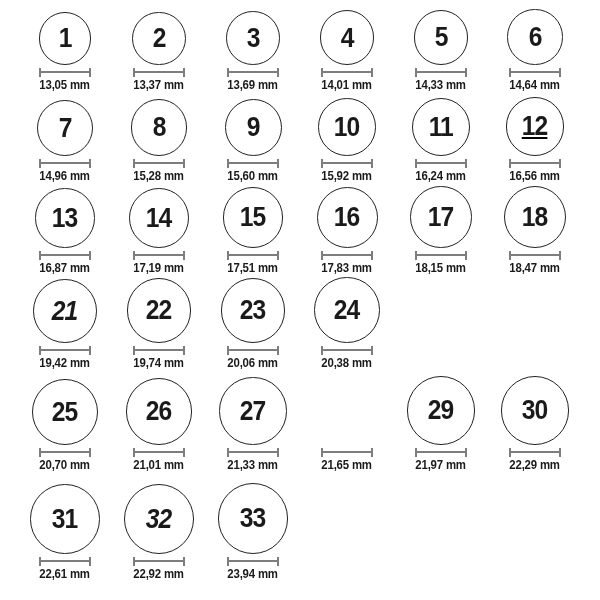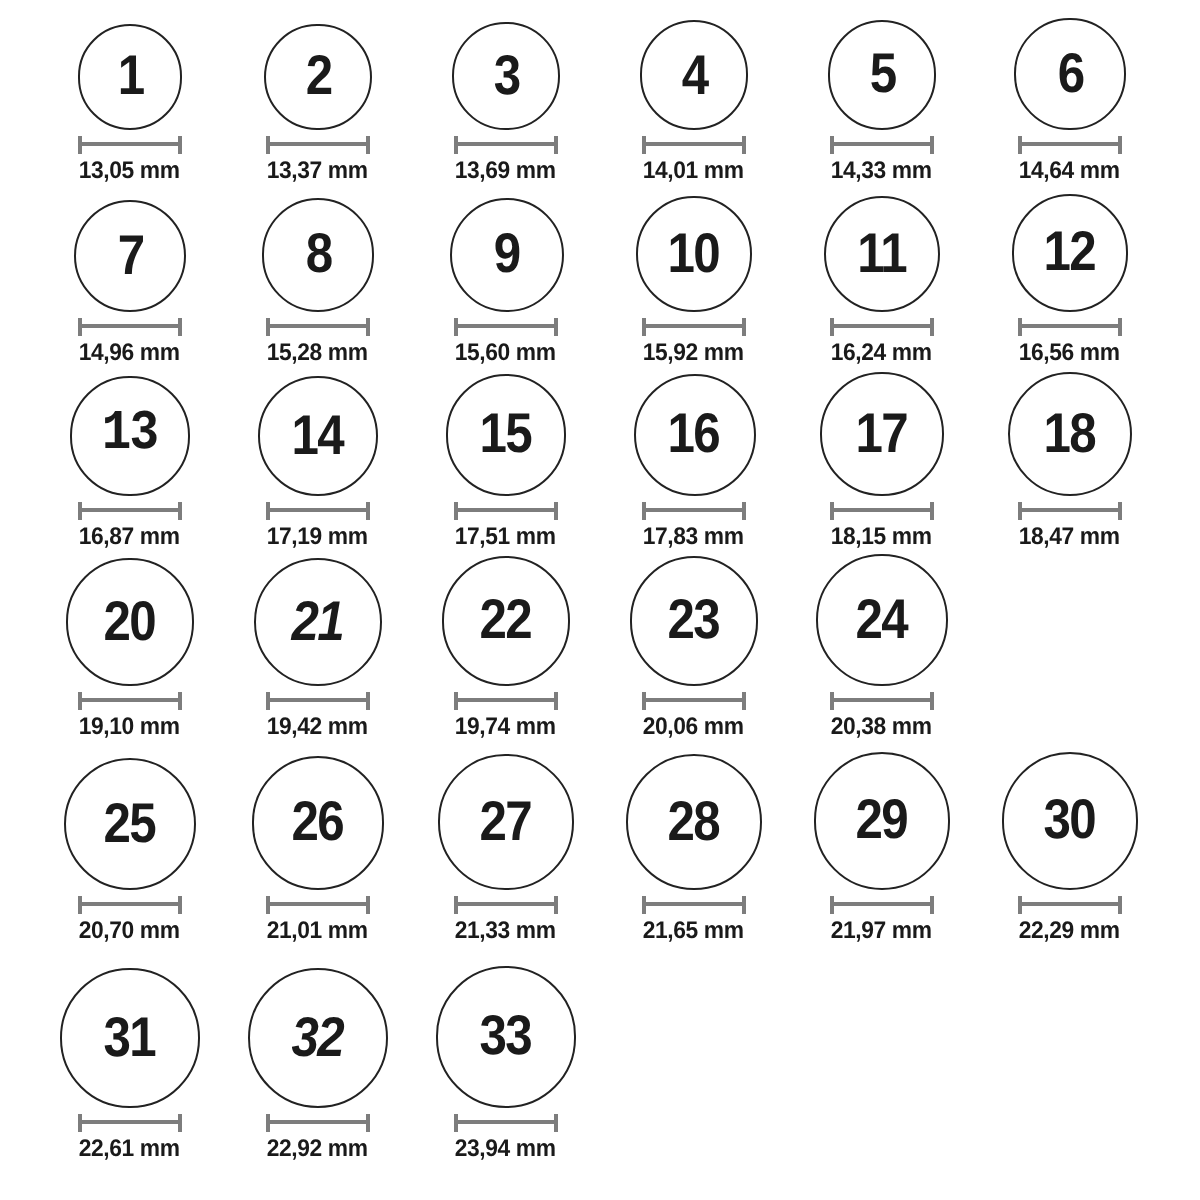"12" div.circle { text-decoration: none -> underline }
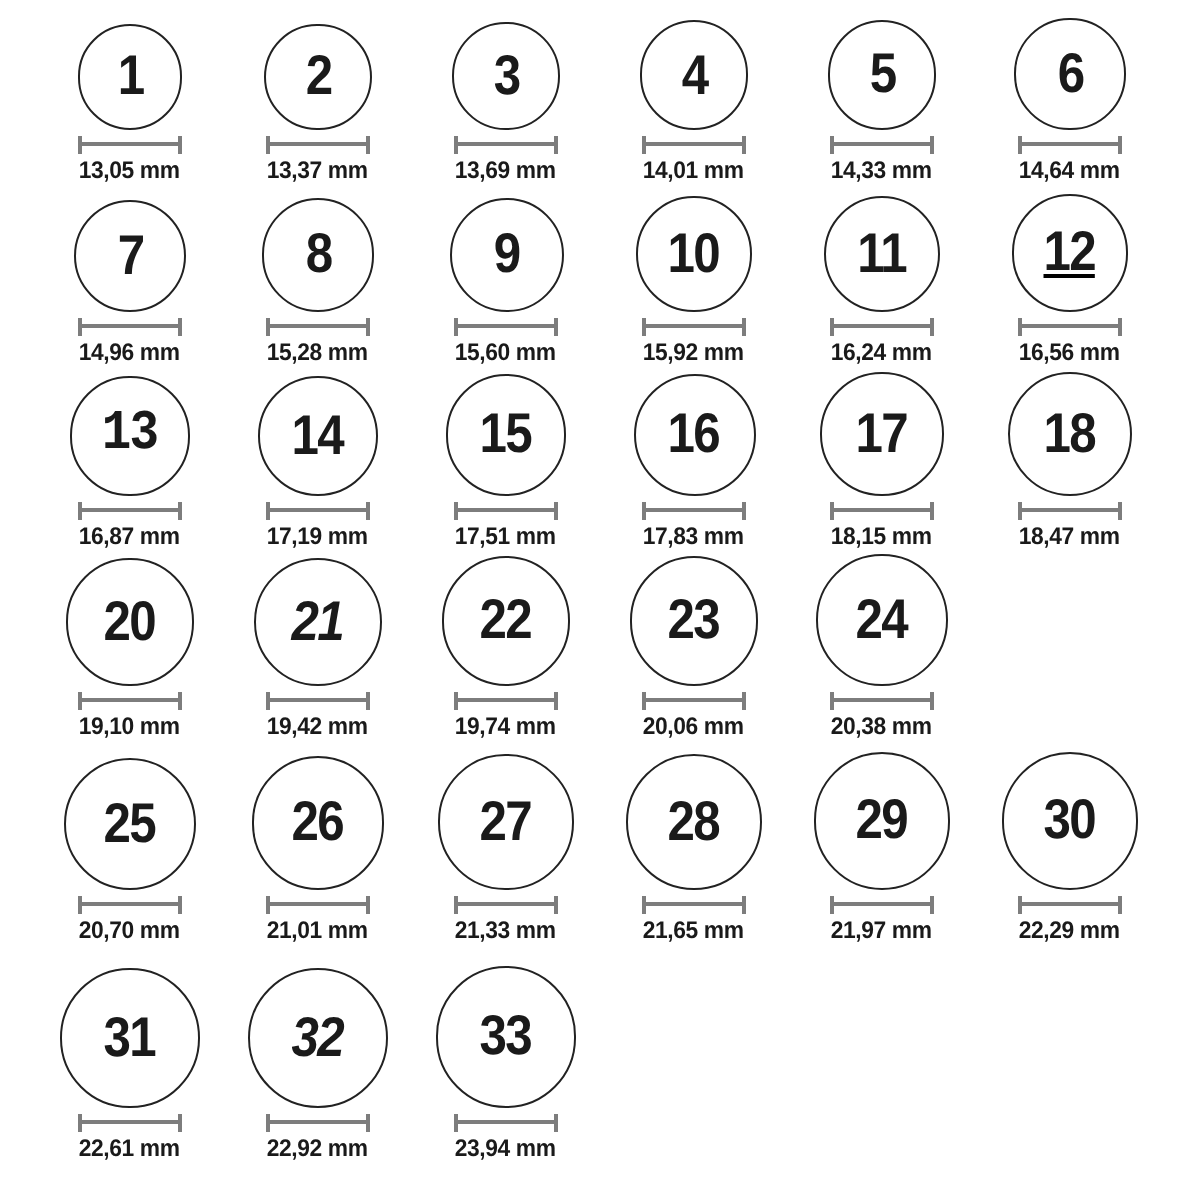"13" div.circle { font-family: Liberation Mono, monospace -> none }
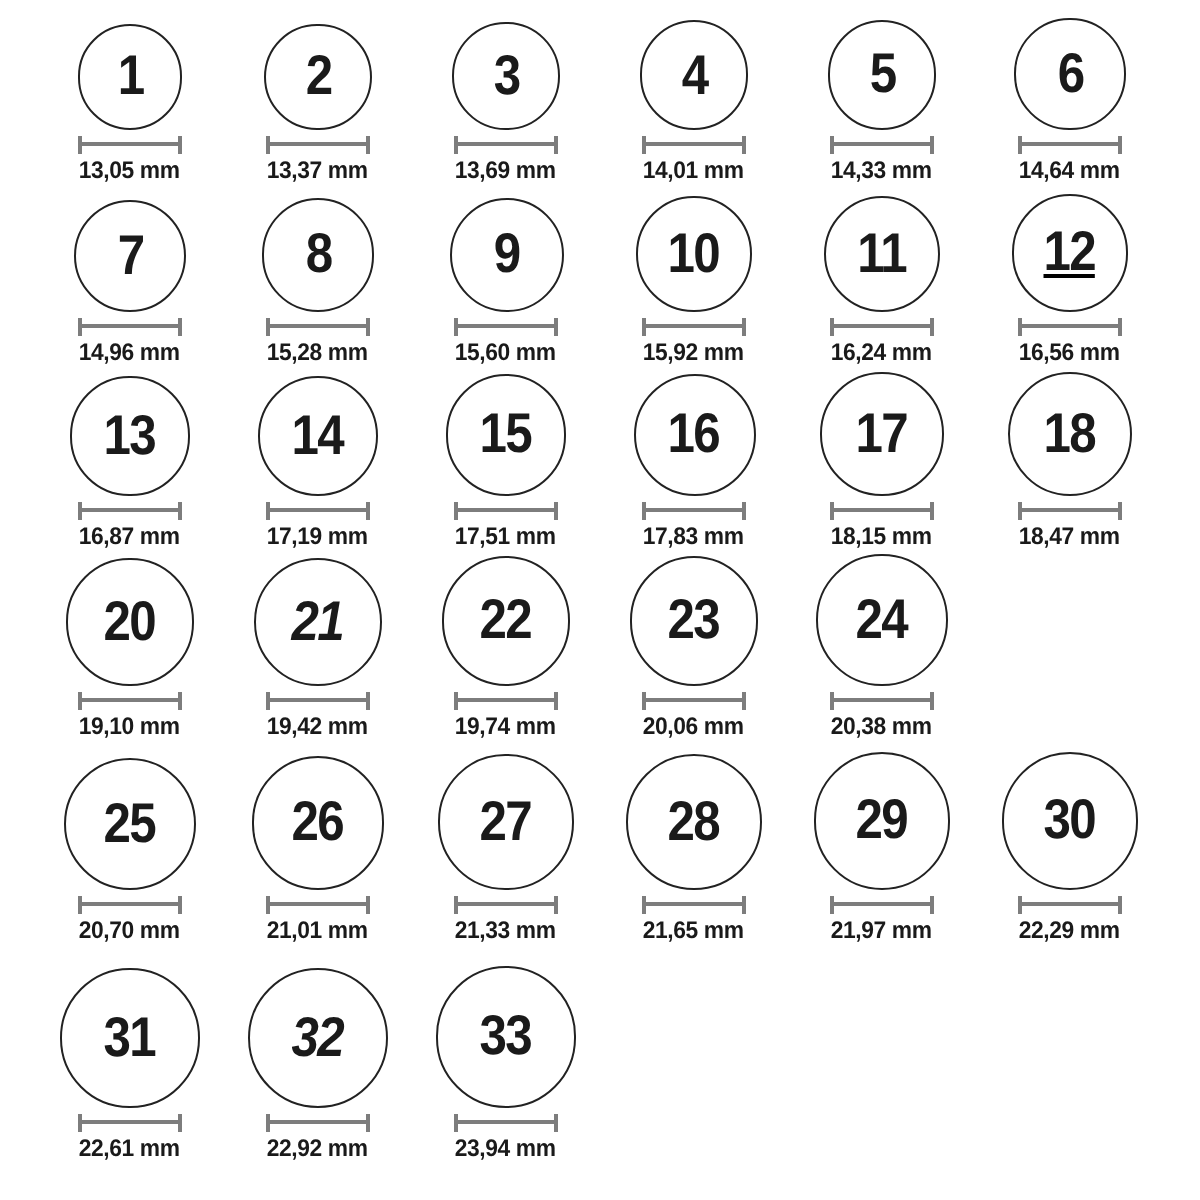"20" div.cell { html: <div> <div> <span>20</span> </div> <div></div> <div>19,10 mm</div> </div> -> none }
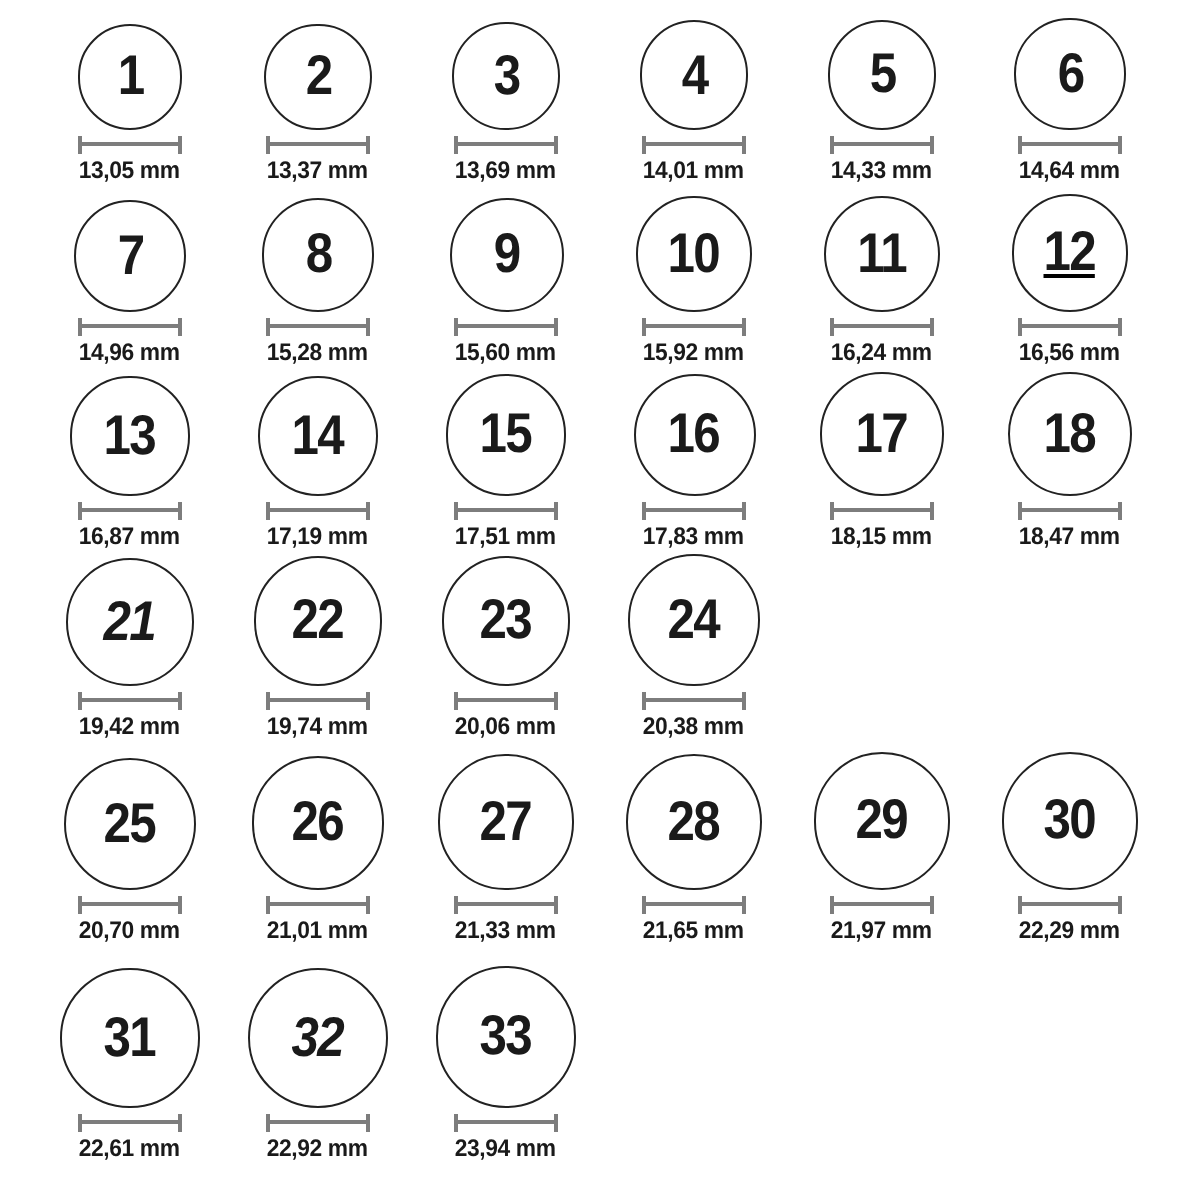"28" div.circle { html: <div> <span>28</span> </div> -> none }
